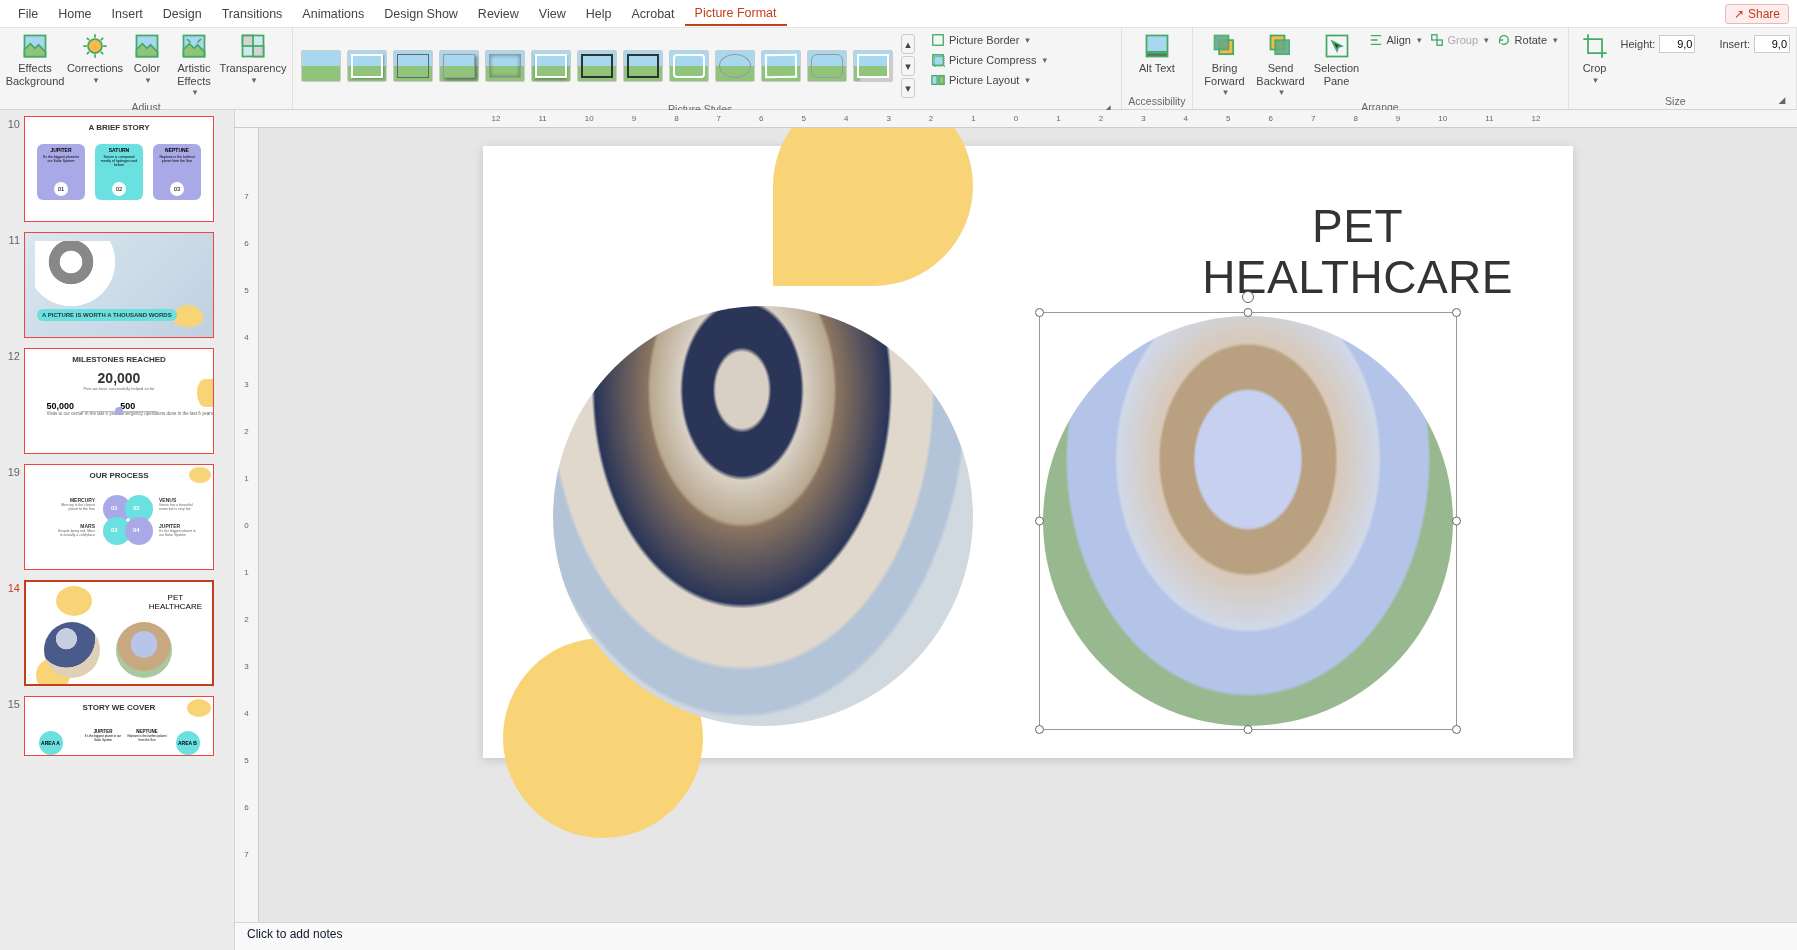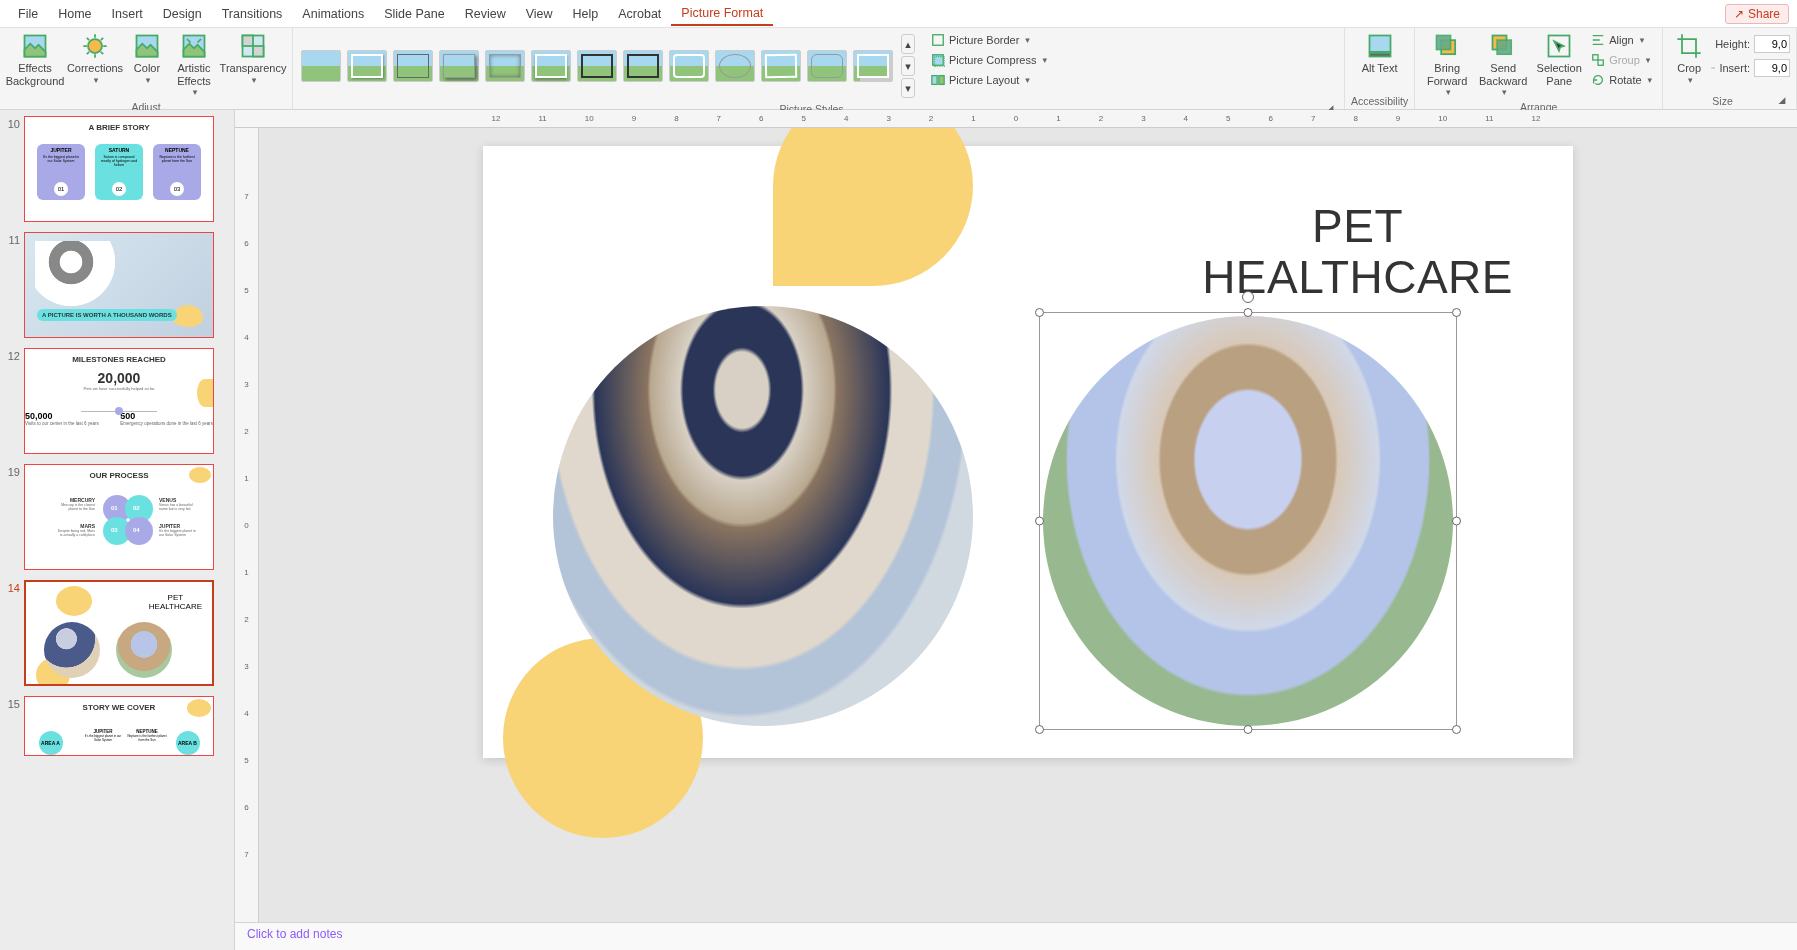"Slide Pane" div.tab { text: Slide Pane -> Design Show }
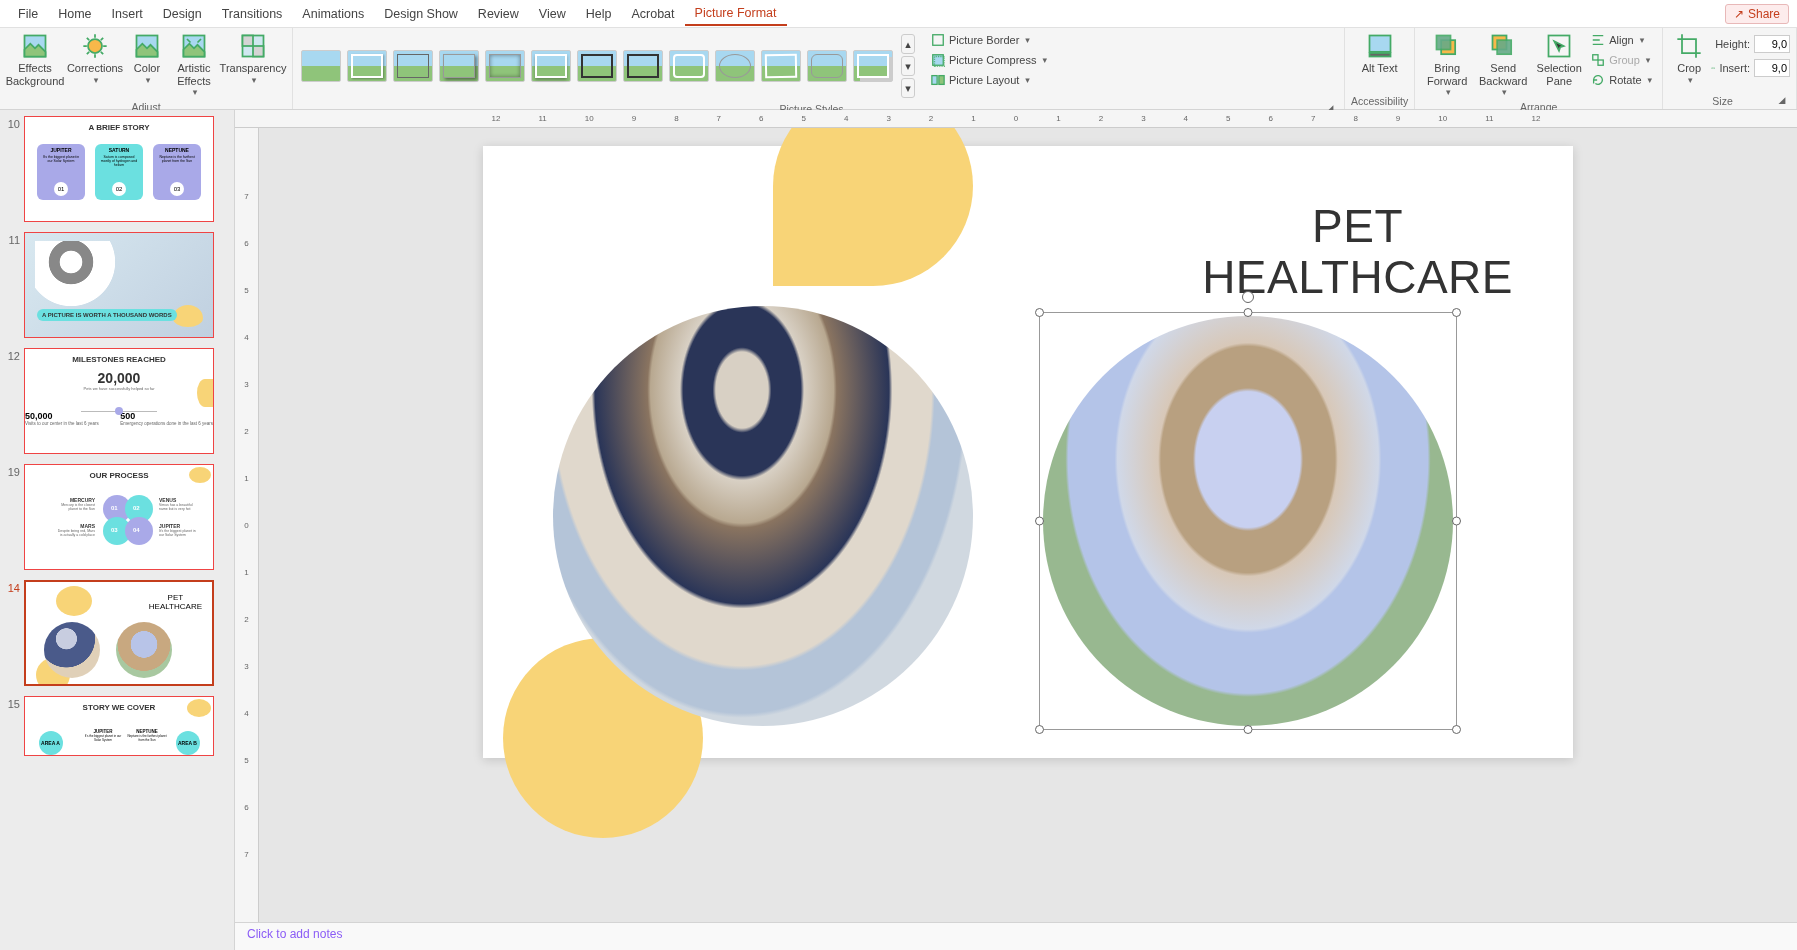"Align" div { flex-direction: column -> none }
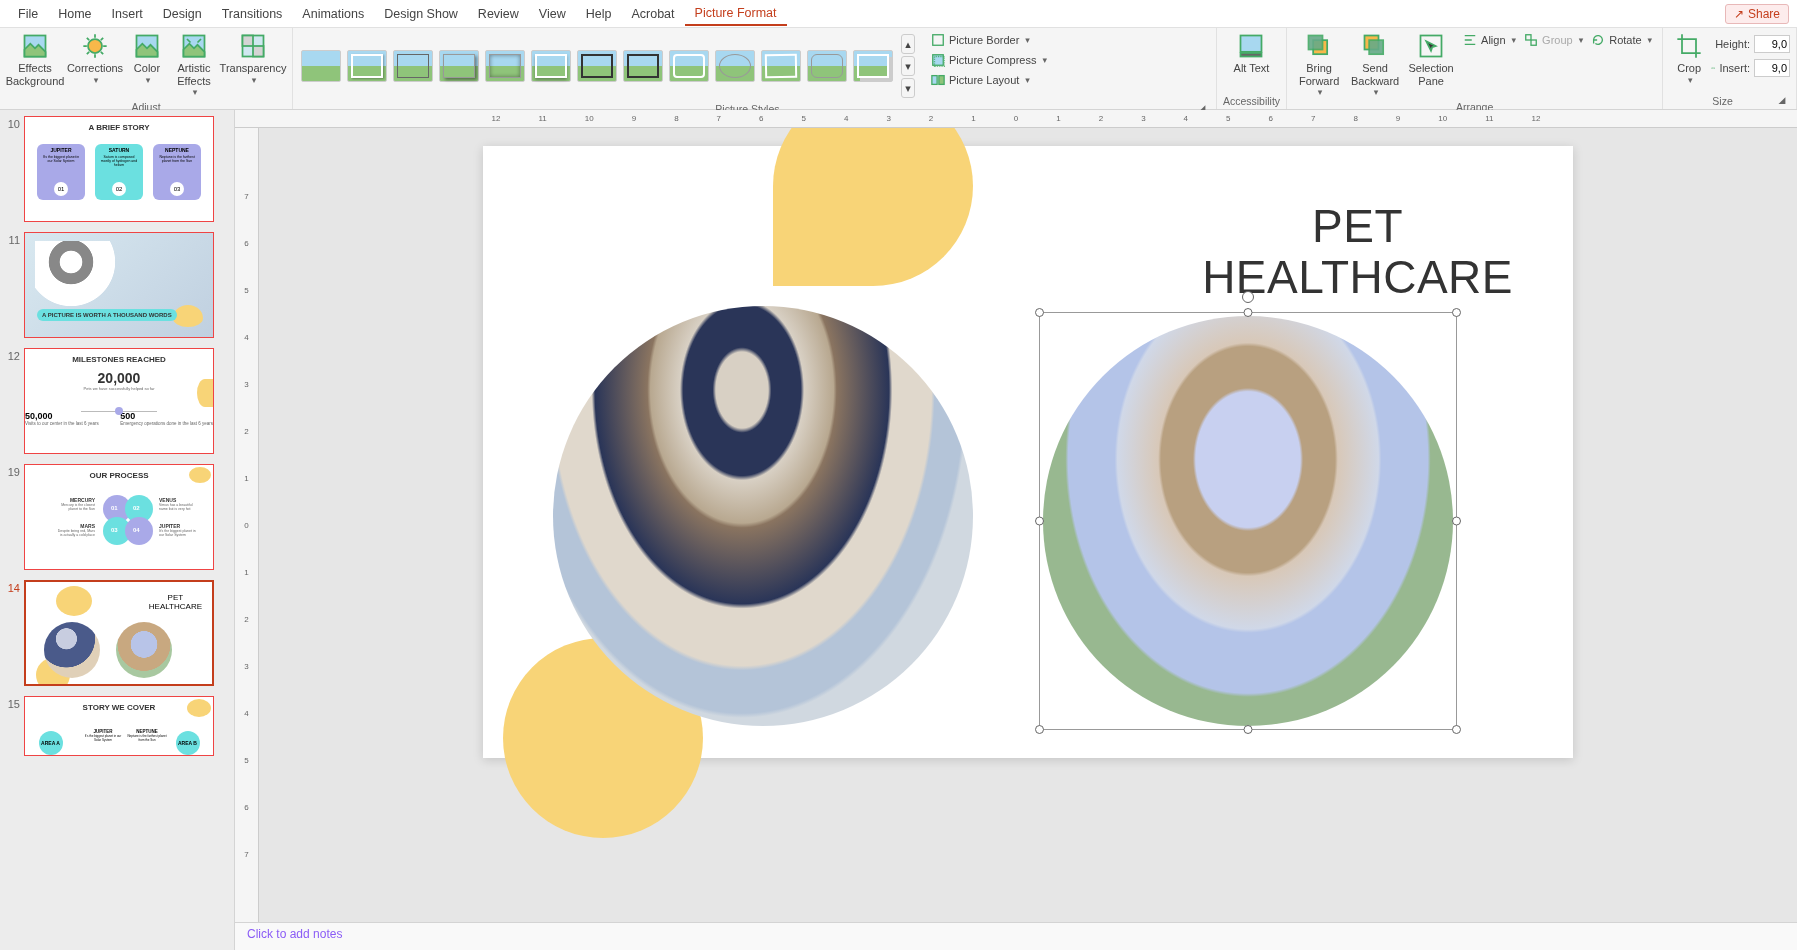"Height:" div { flex-direction: column -> row; gap: 4px -> 20px }
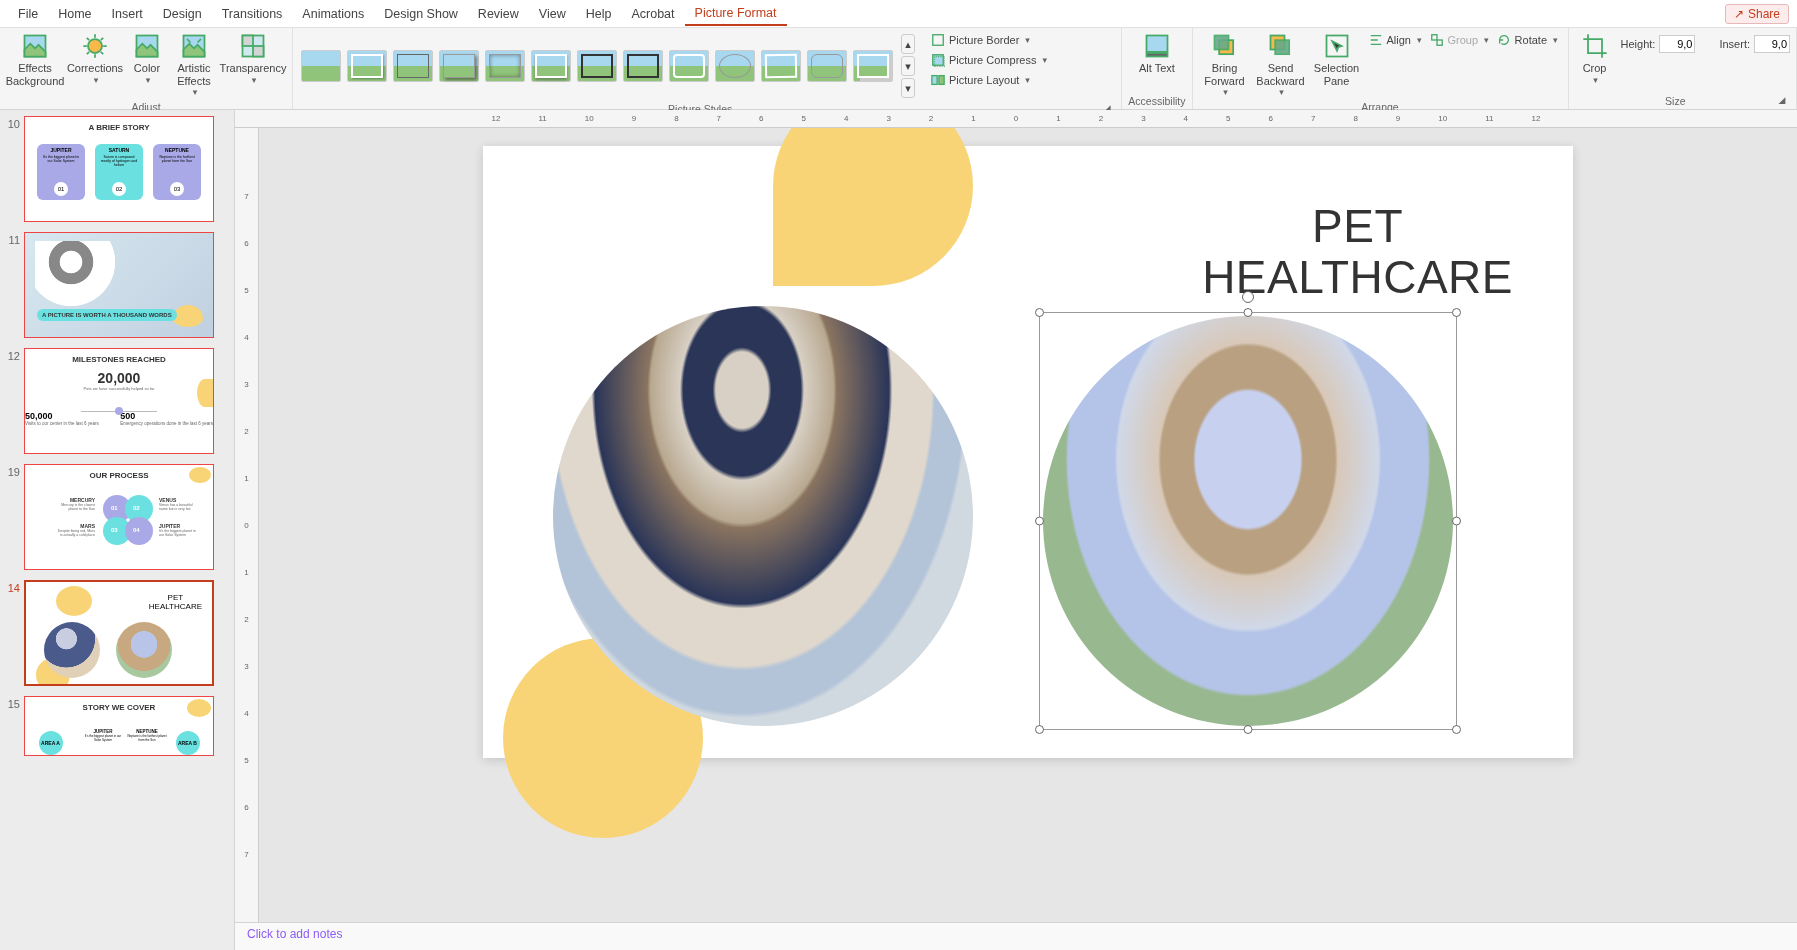"50,000" .t12 .row2 { justify-content: space-between -> flex-end; margin-top: 20px -> 10px }
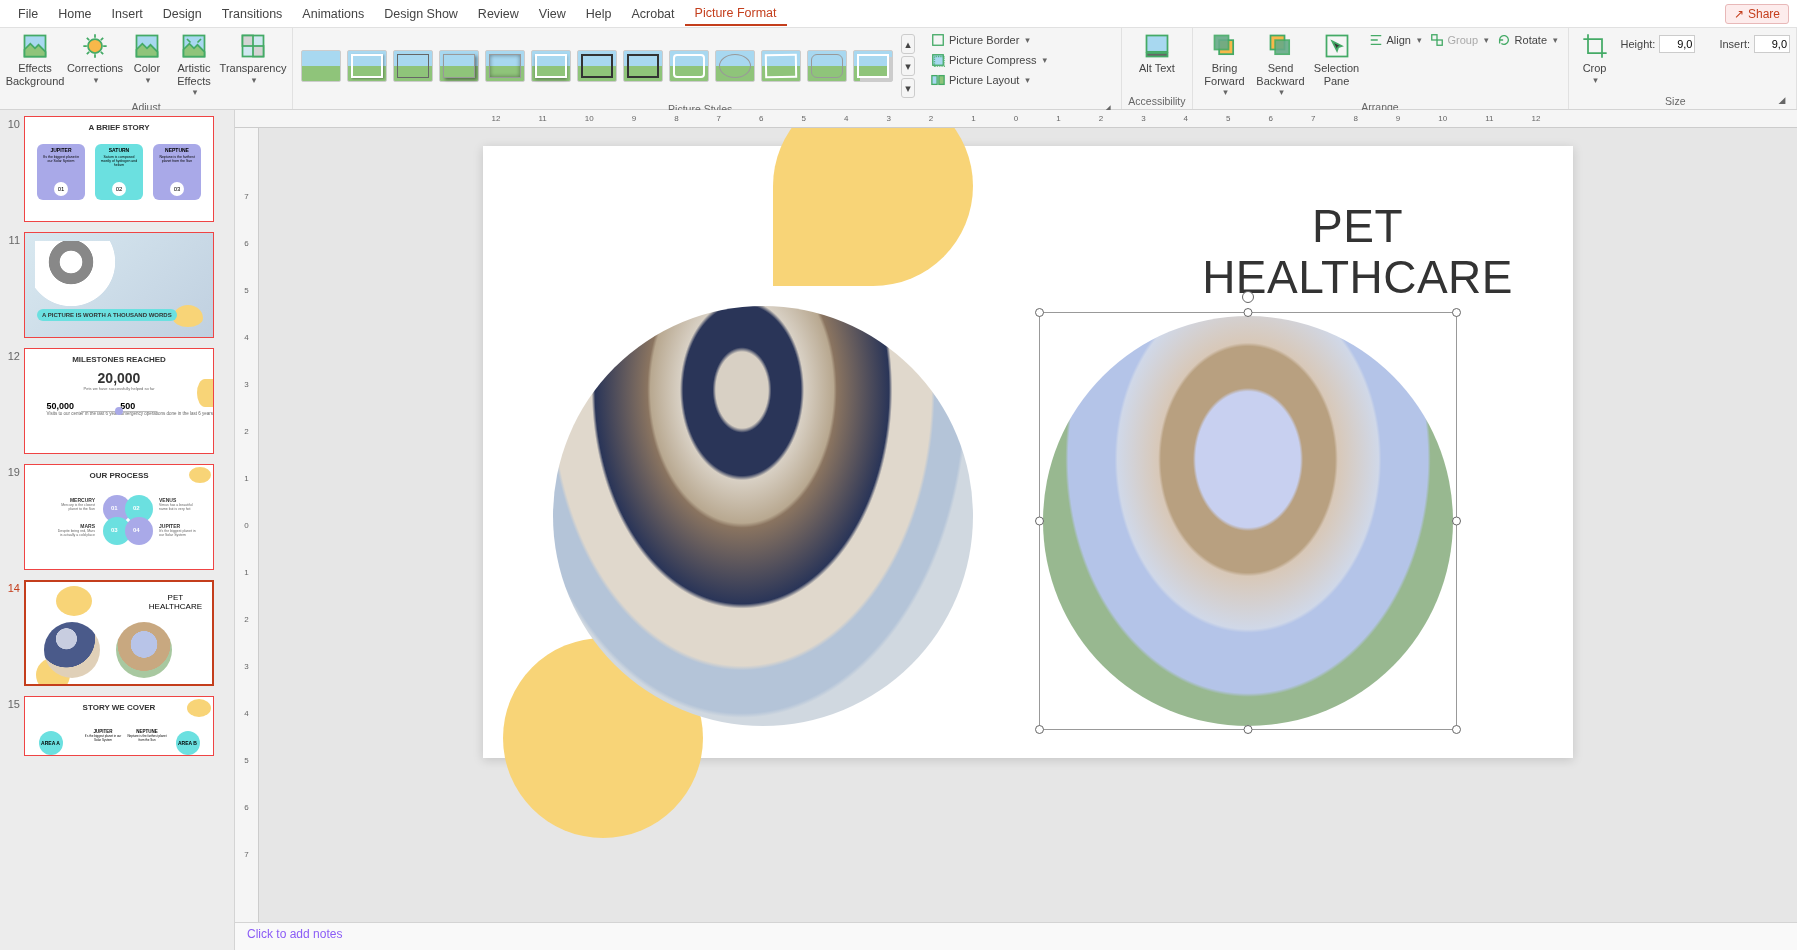"Click to add notes" .notes { color: #8b5cf6 -> #0f172a }
